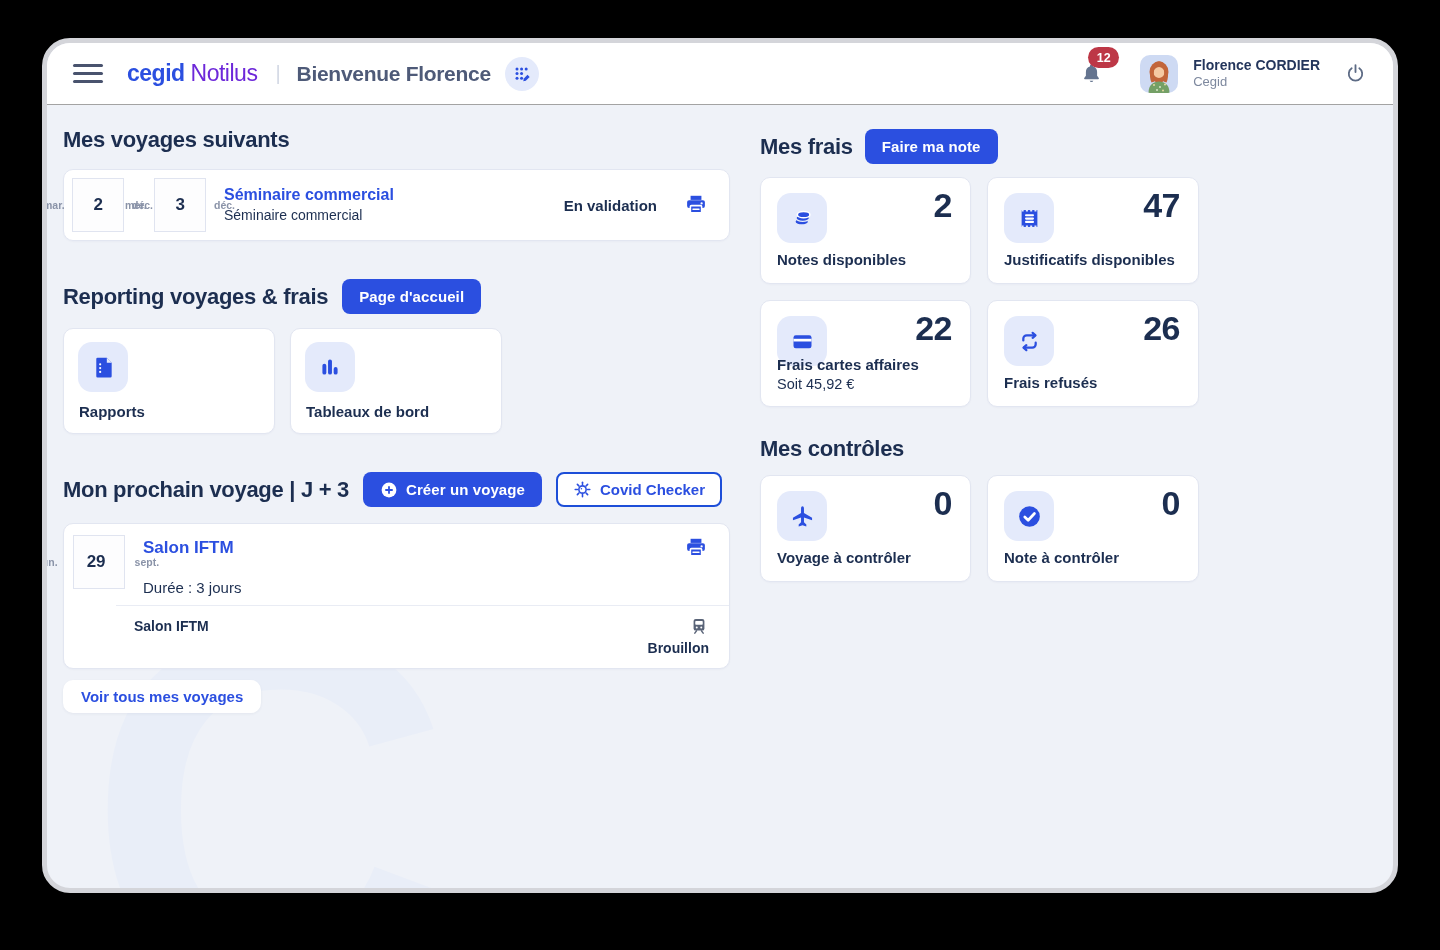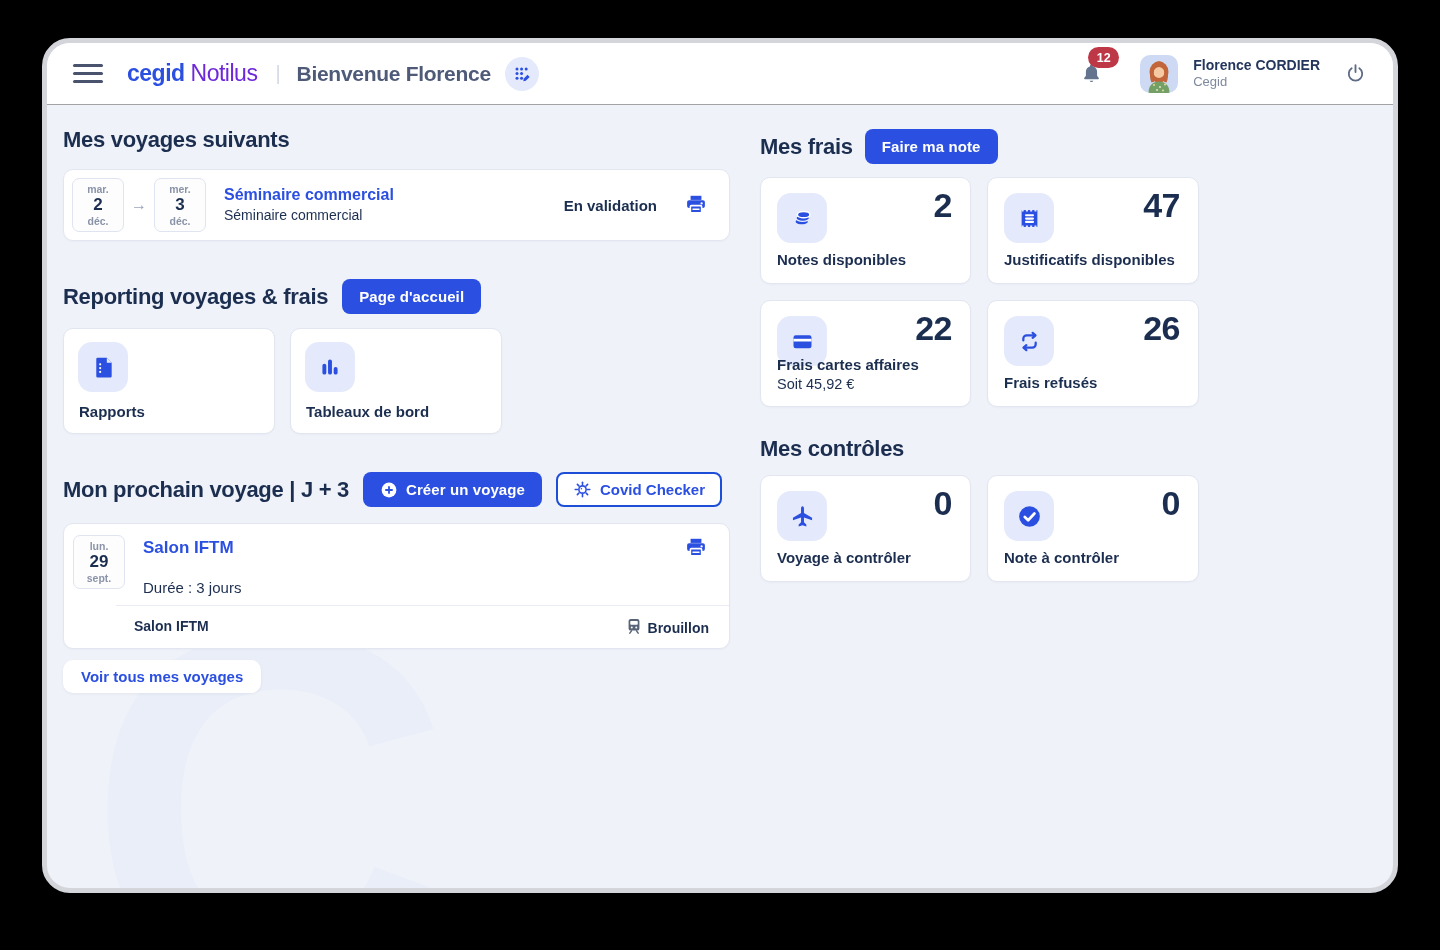"mar." .date-chip { border-radius: 7px -> 0; flex-direction: column -> row; gap: none -> 29px }
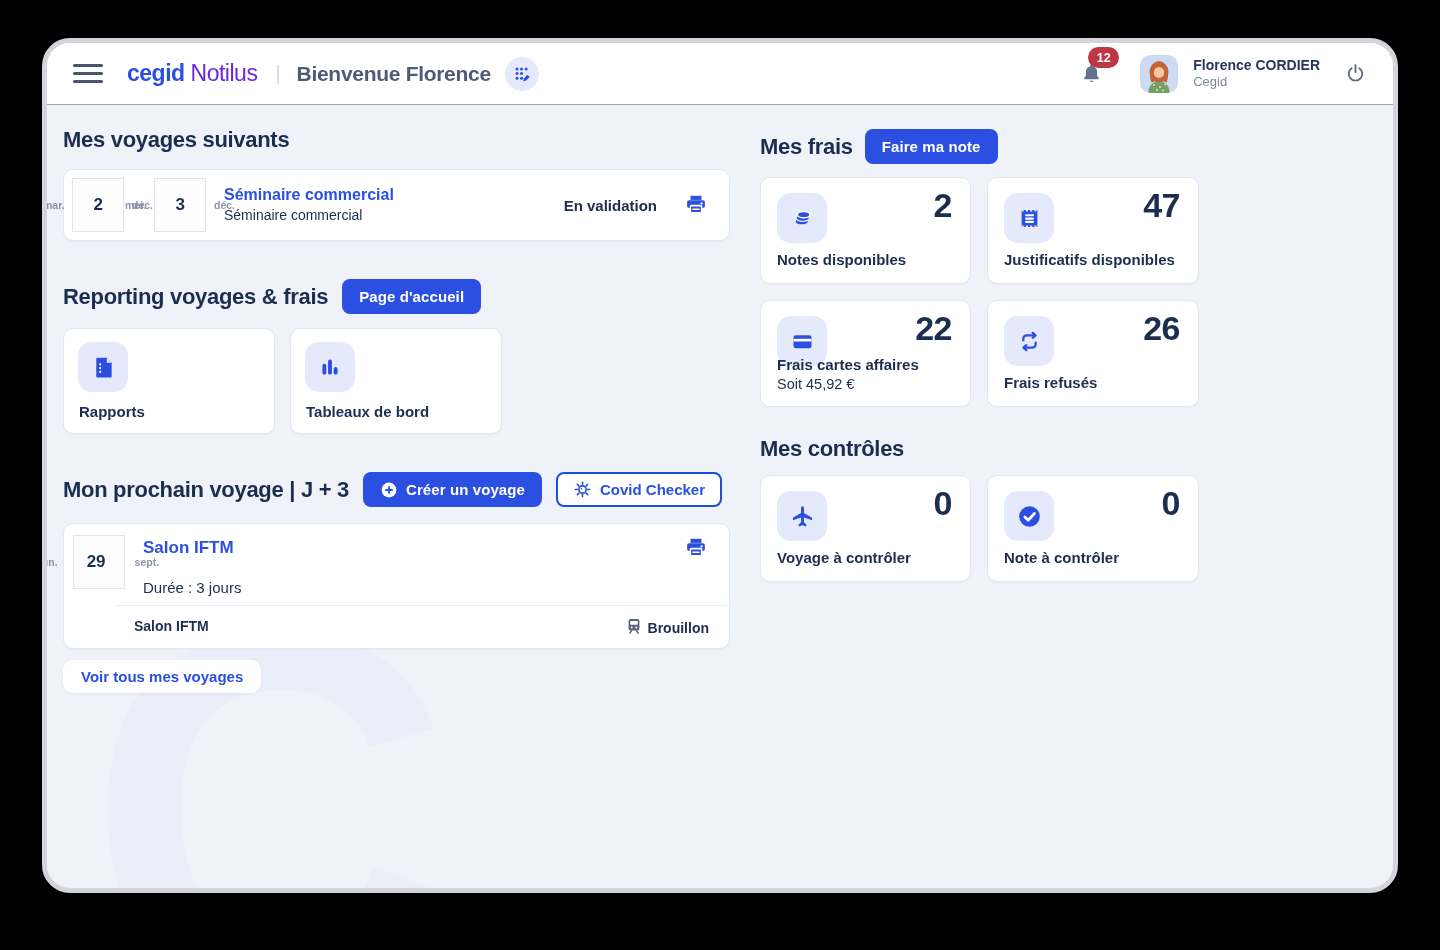"Brouillon" .salon-right { flex-direction: row -> column }
